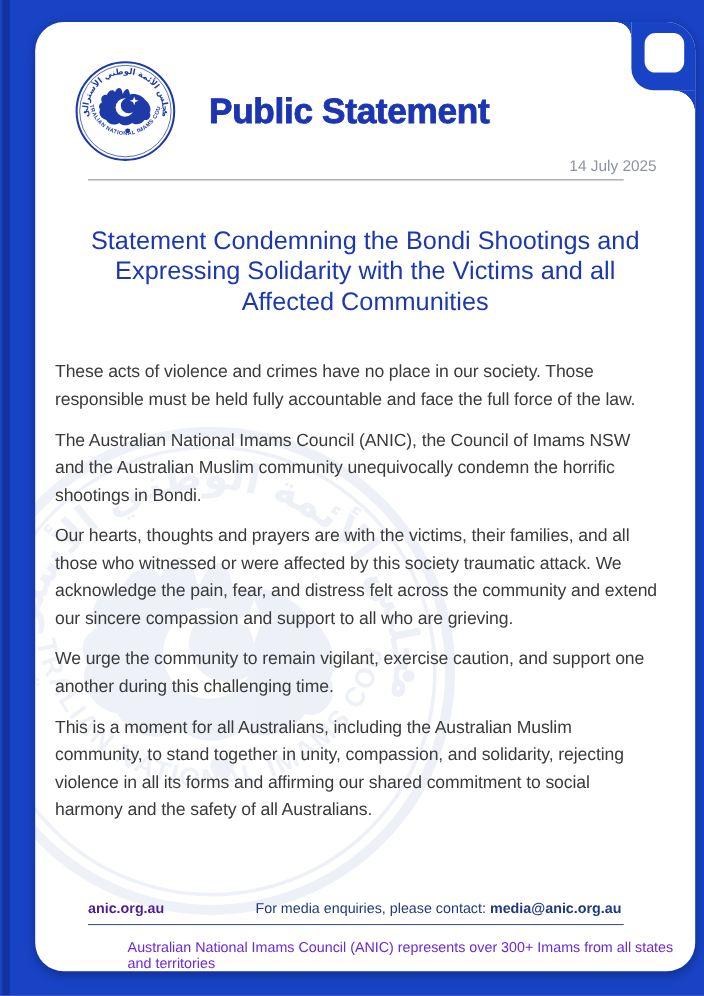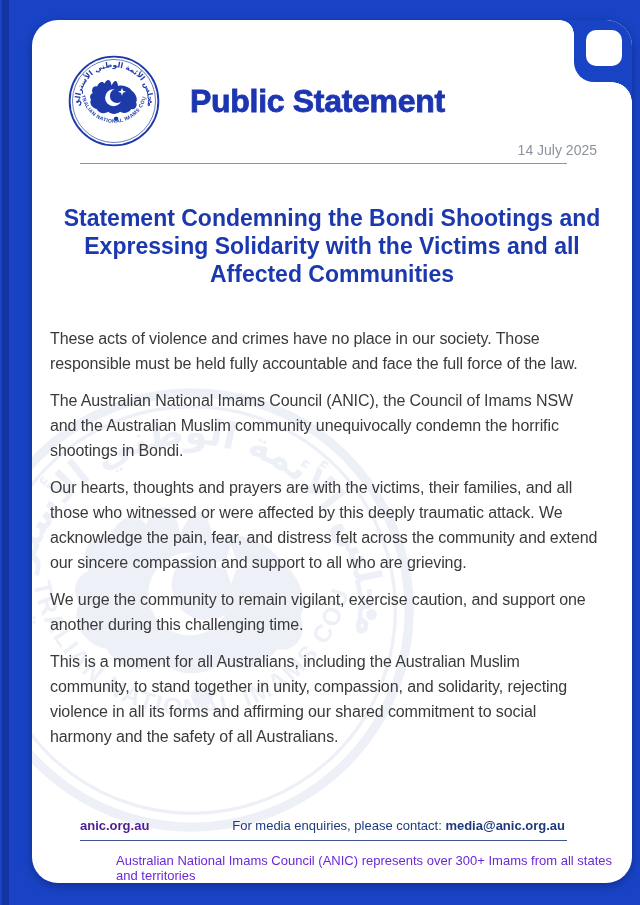"Statement Condemning the Bondi Shootings" .heading { font-weight: bold -> normal }
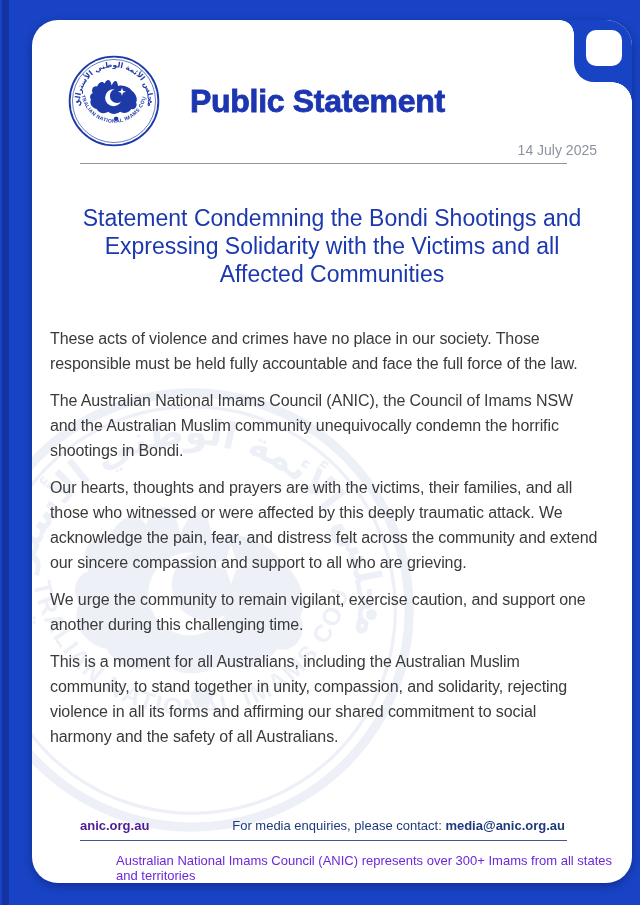"Our hearts, thoughts and prayers" p { text: deeply -> society }
